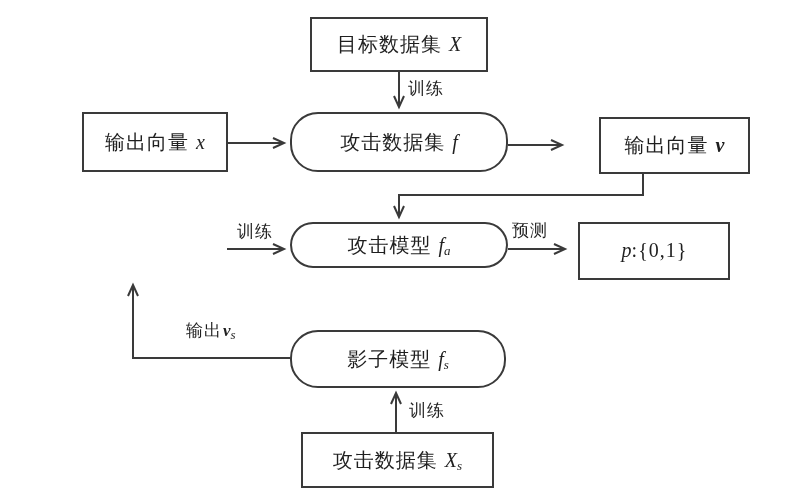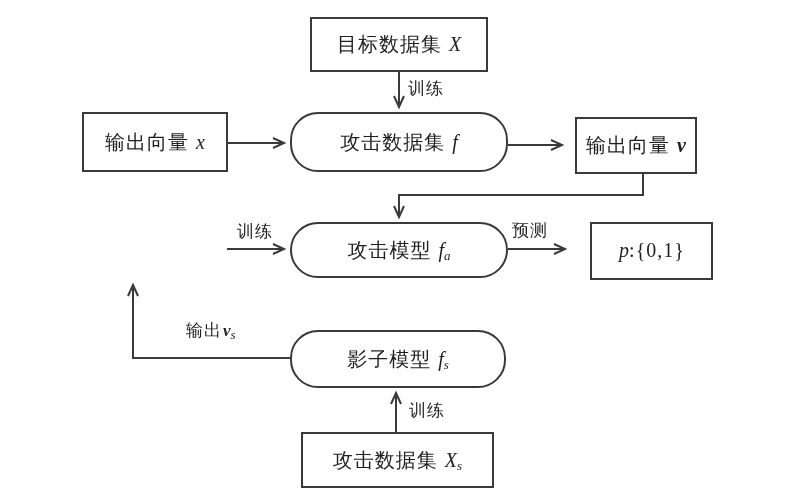"输出向量 v" div.node { left: 575px -> 599px; width: 122px -> 151px }
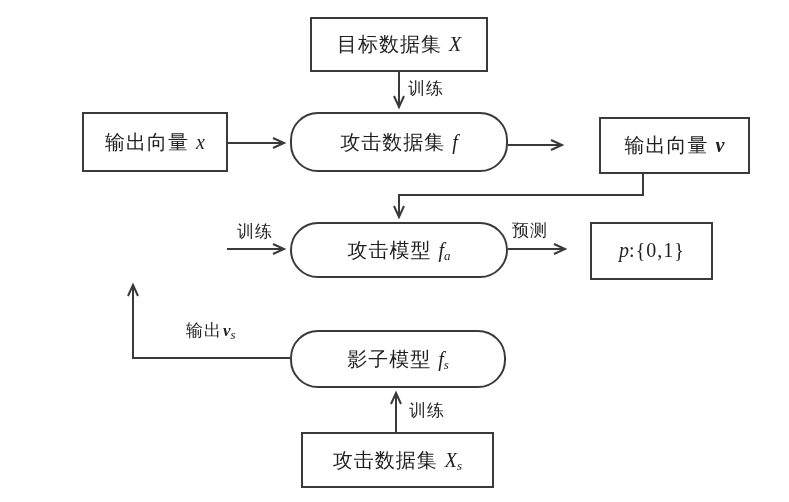"攻击模型 fa" div.node { height: 56px -> 46px }
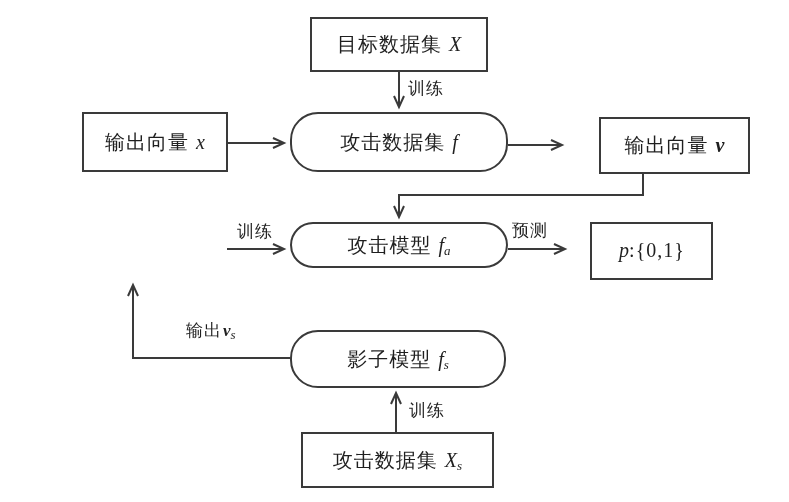"p:{0,1}" div.node { left: 590px -> 578px; width: 123px -> 152px }
